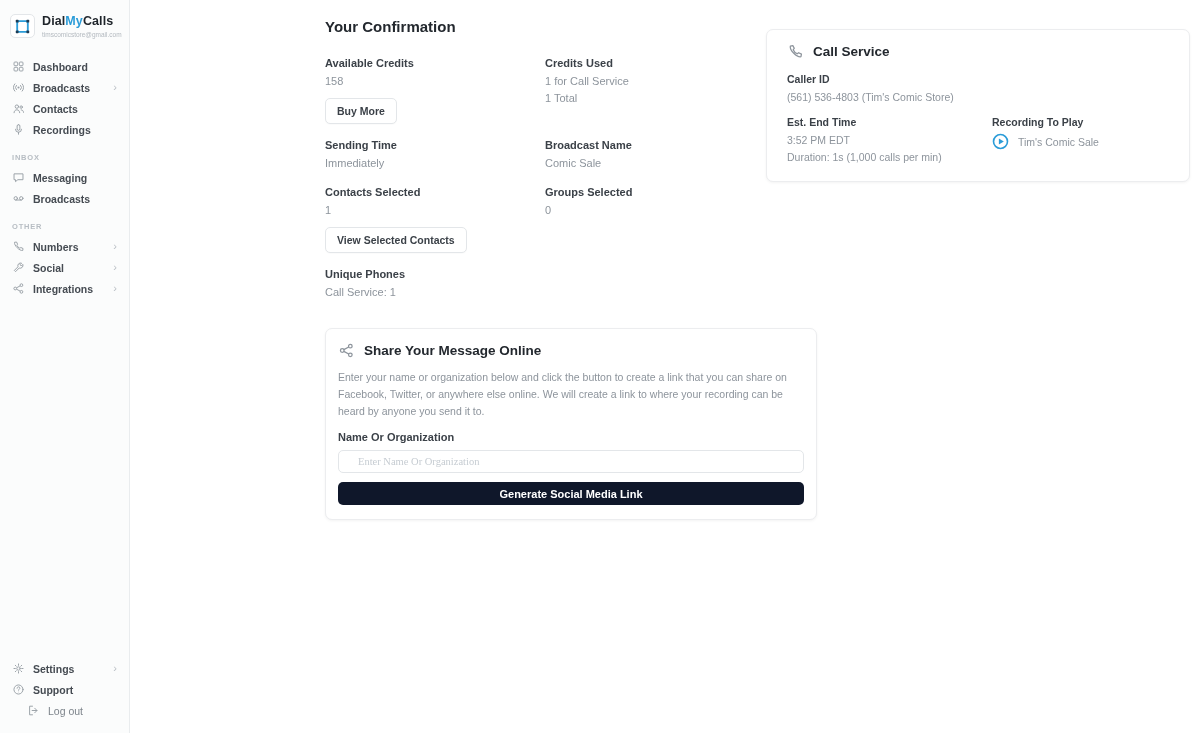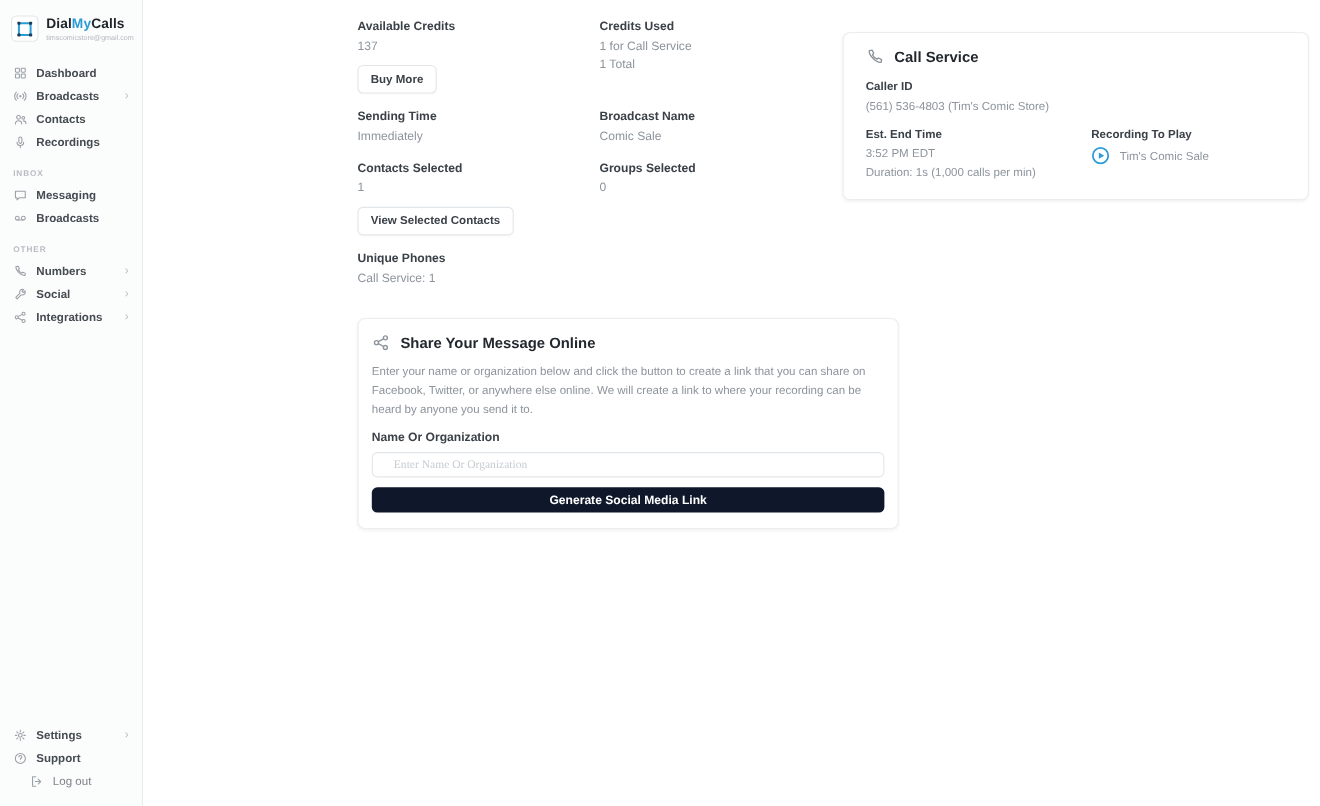"Your Confirmation" h1.page-title { html: none -> <h1>Your Confirmation</h1> }
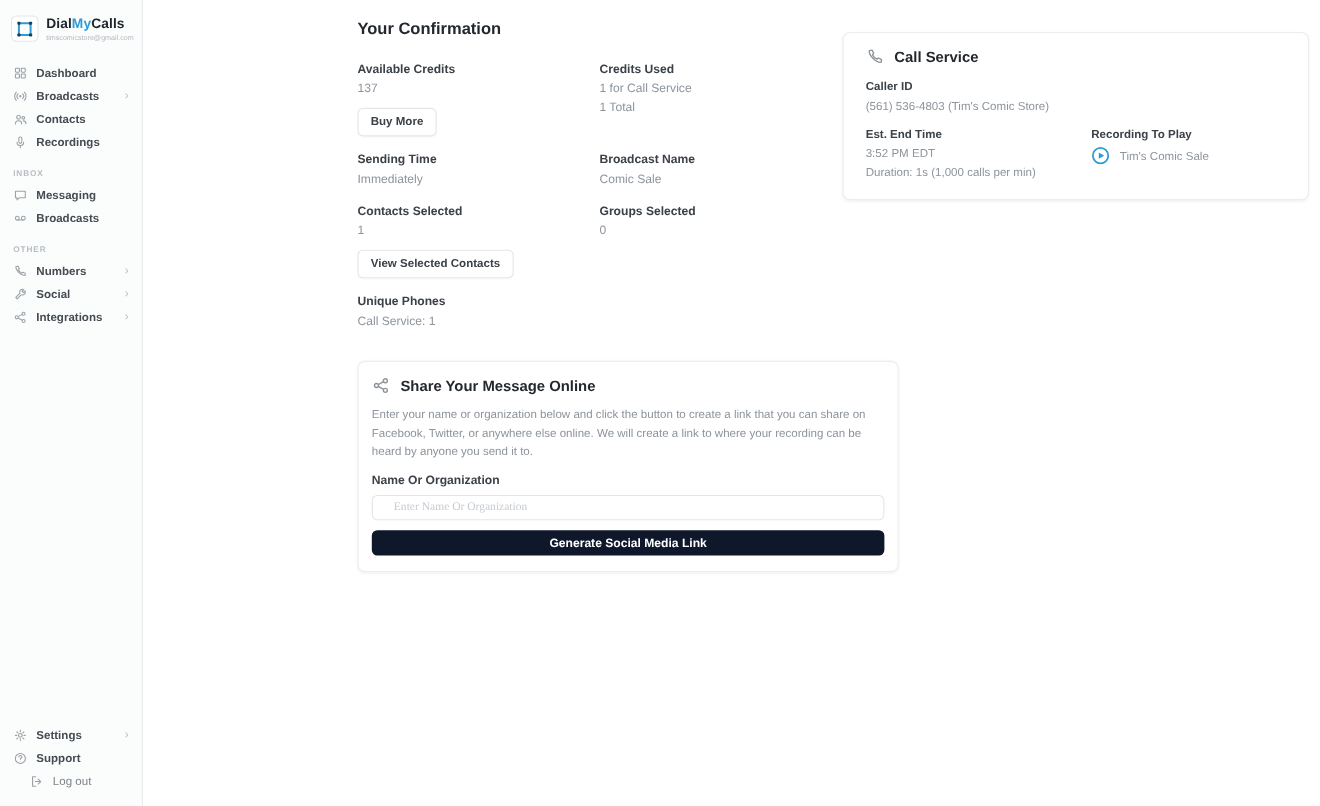"137" div.dvalue { text: 137 -> 158 }
